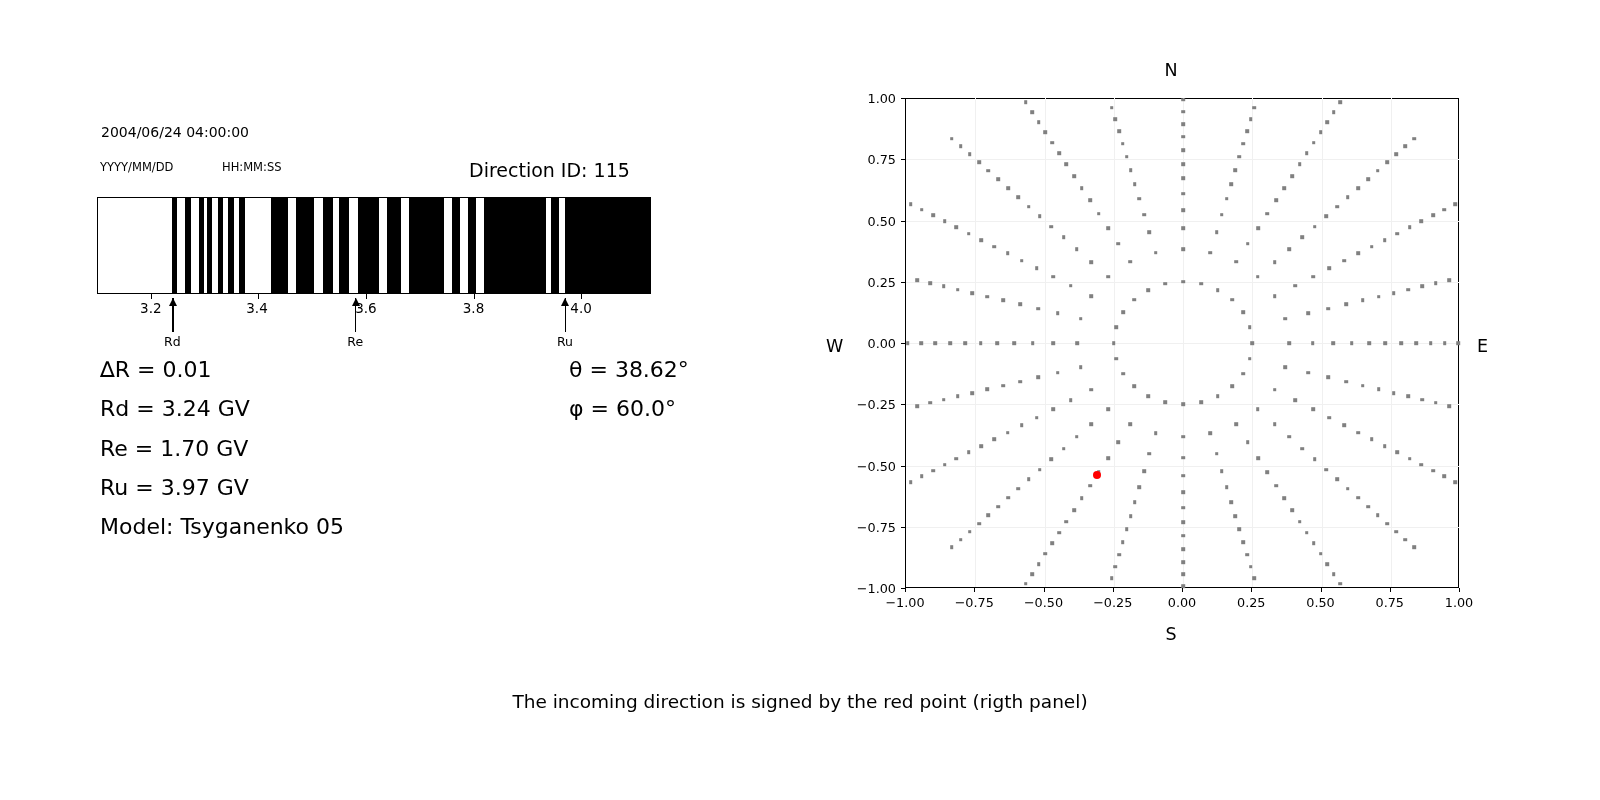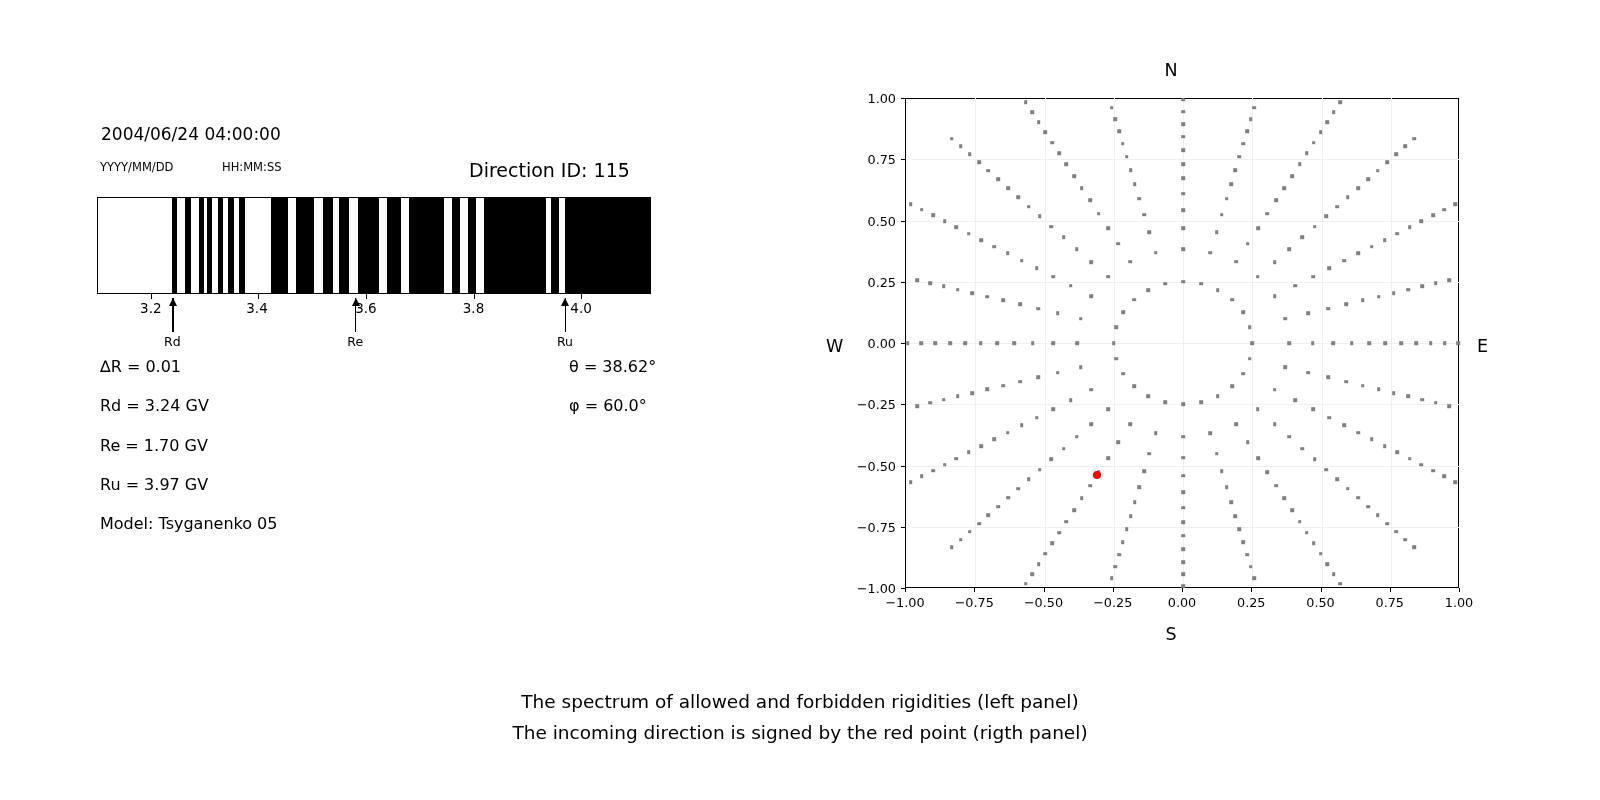"2004/06/24 04:00:00" #datetime-value { font-size: 17px -> 14px }
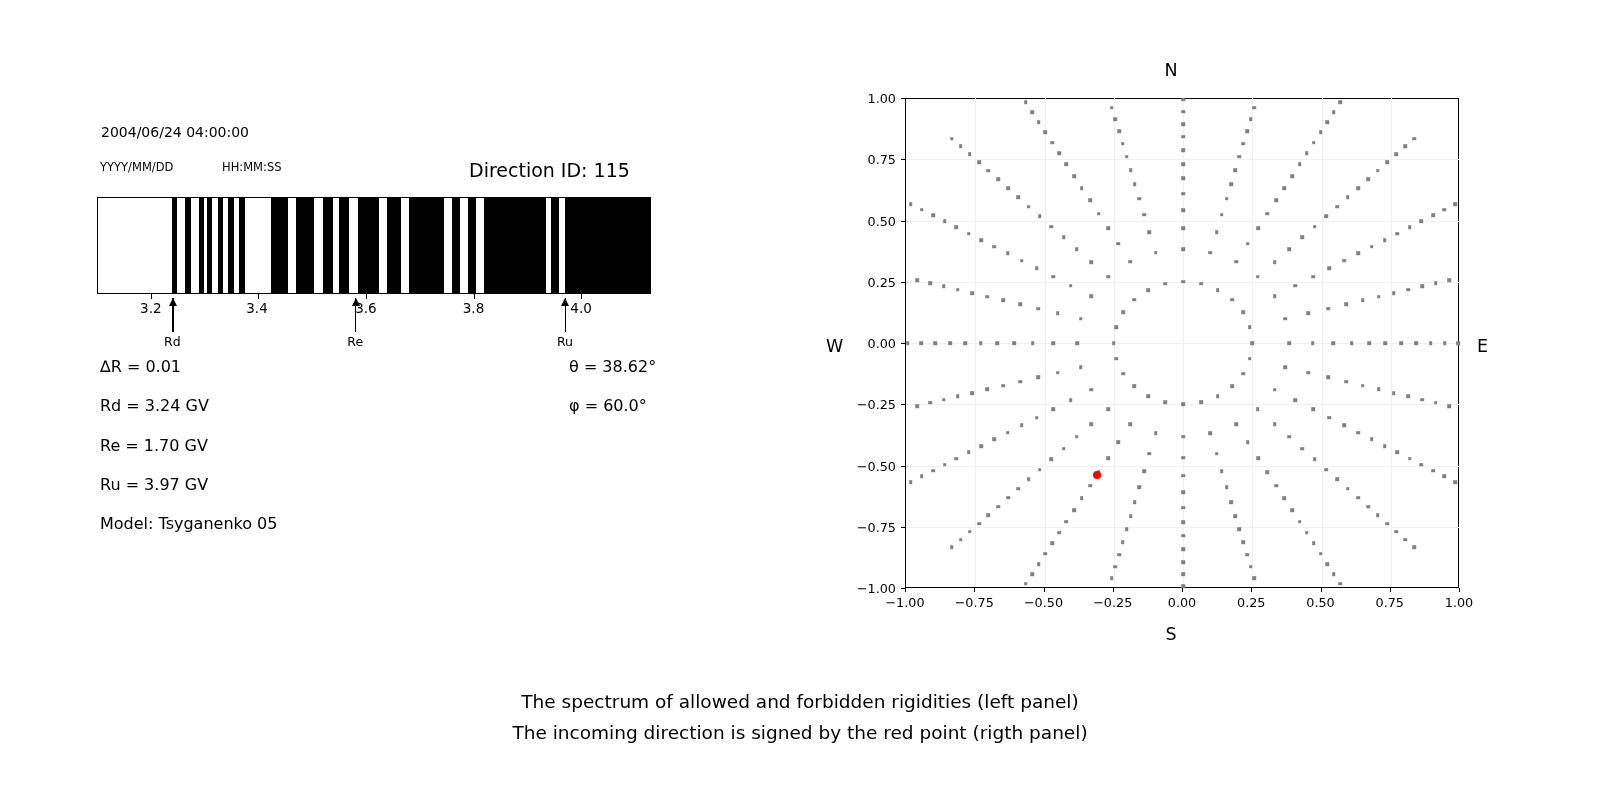"∆R = 0.01" .param { font-size: 16px -> 22px }
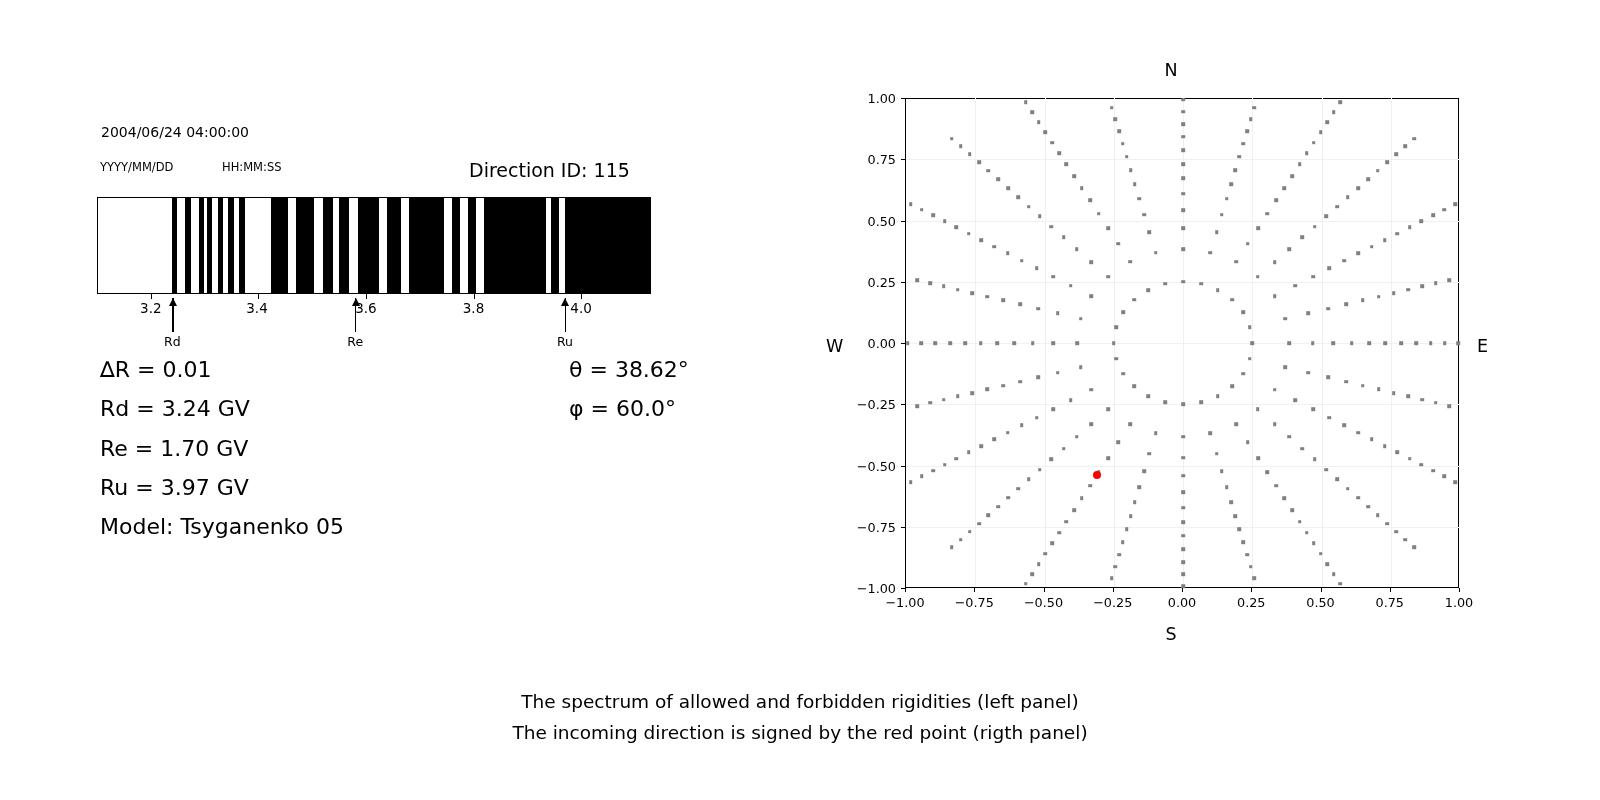"The spectrum of allowed and" div.cline { html: <div>The spectrum of allowed and forbidden rigidities (left panel)</div> -> none }
